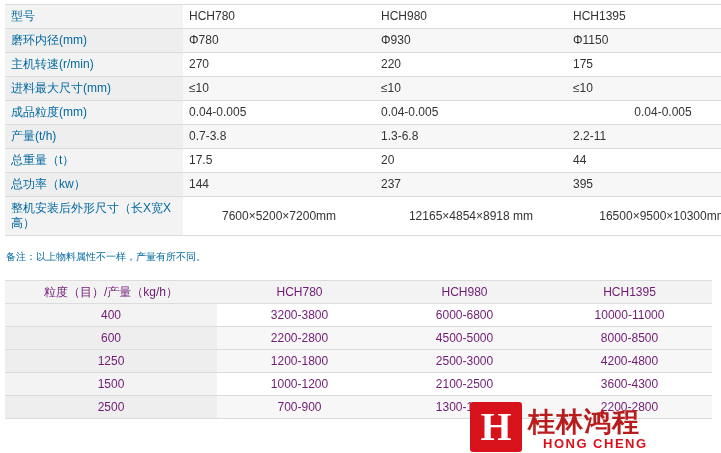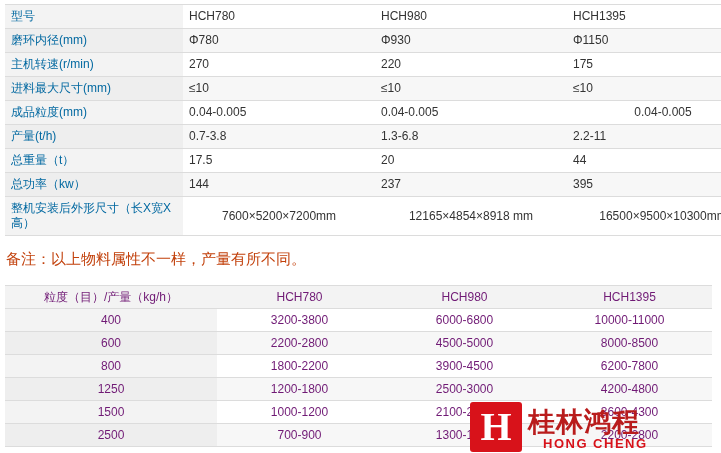"备注：以上物料属性不一样，产量有所不同。" .note { color: #c2410c -> #0369a1; font-size: 15px -> 10px }
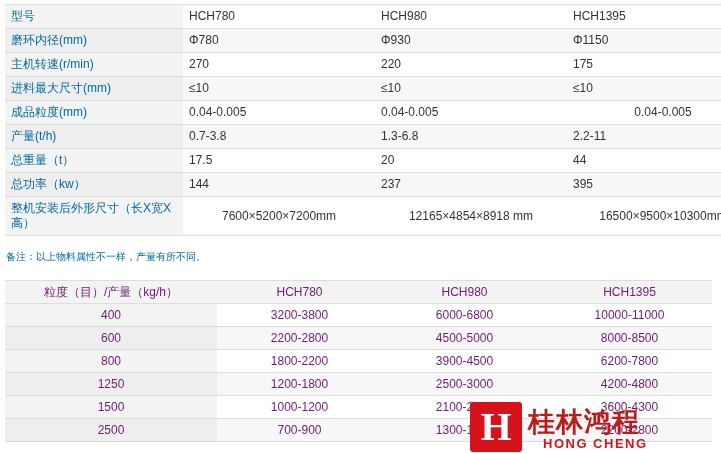"800" tr { html: <tr> <td>800</td> <td>1800-2200</td> <td>3900-4500</td> <td>6200-7800</td> </tr> -> none }
